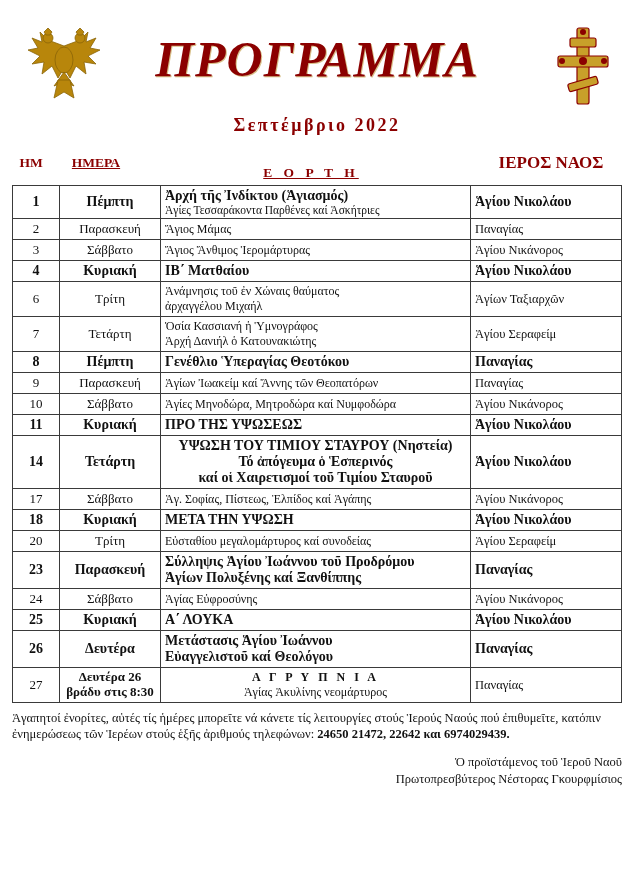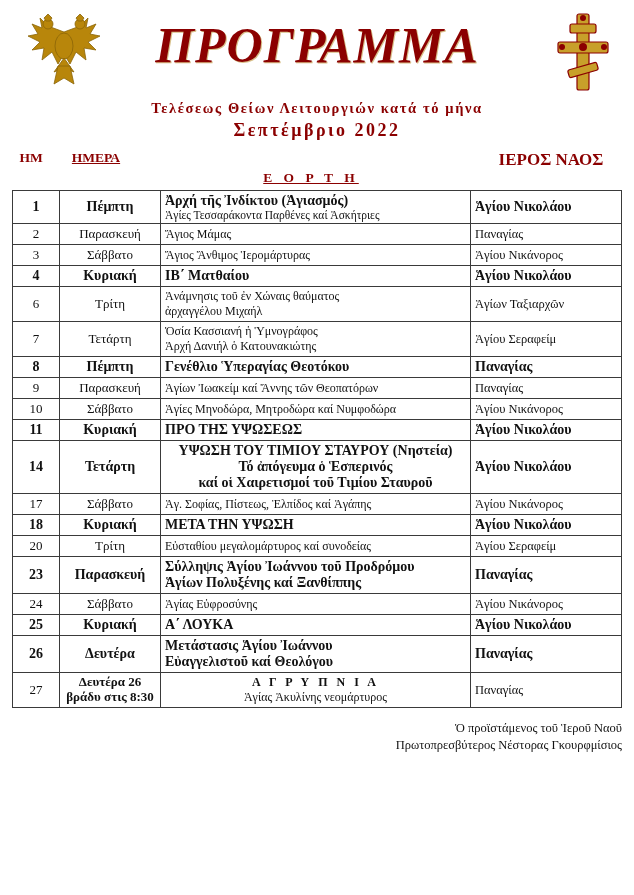"ΠΡΟΓΡΑΜΜΑ" .page { padding: 6px 12px 4px 12px -> 20px 12px 4px 12px }
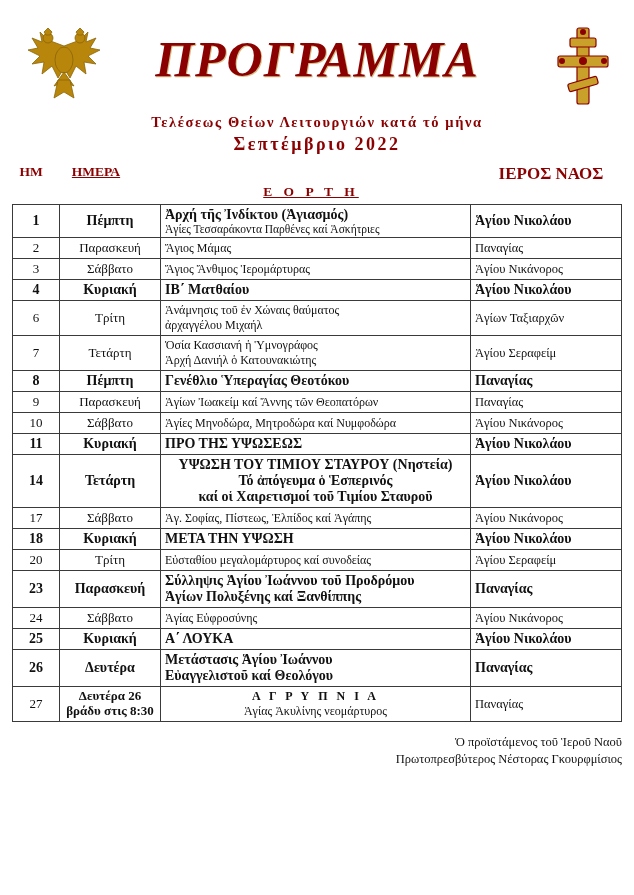"Τελέσεως Θείων Λειτουργιών κατά τό" div.subtitle1 { html: <div>Τελέσεως Θείων Λειτουργιών κατά τό μήνα</div> -> none }
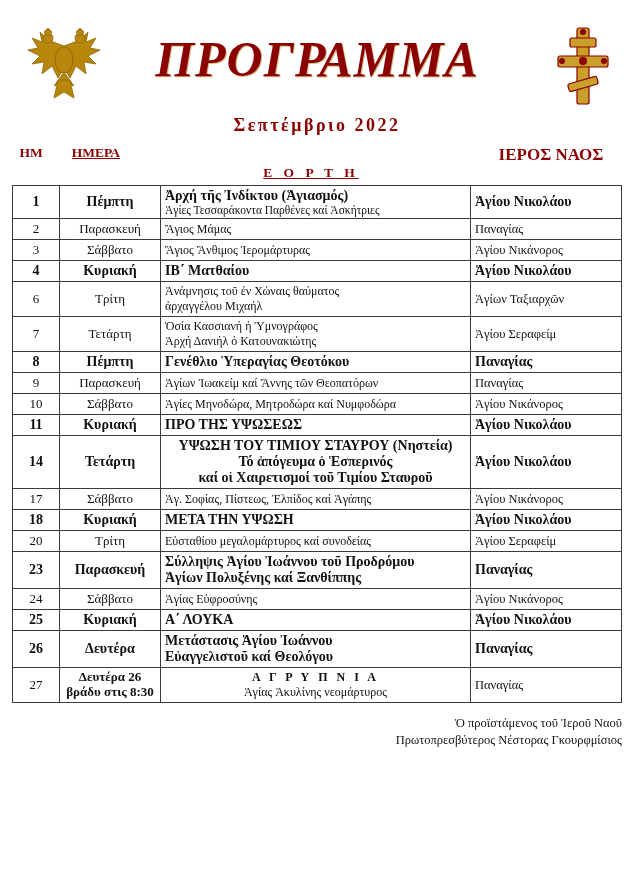"ΗΜ" .colhead { align-items: flex-start -> center }
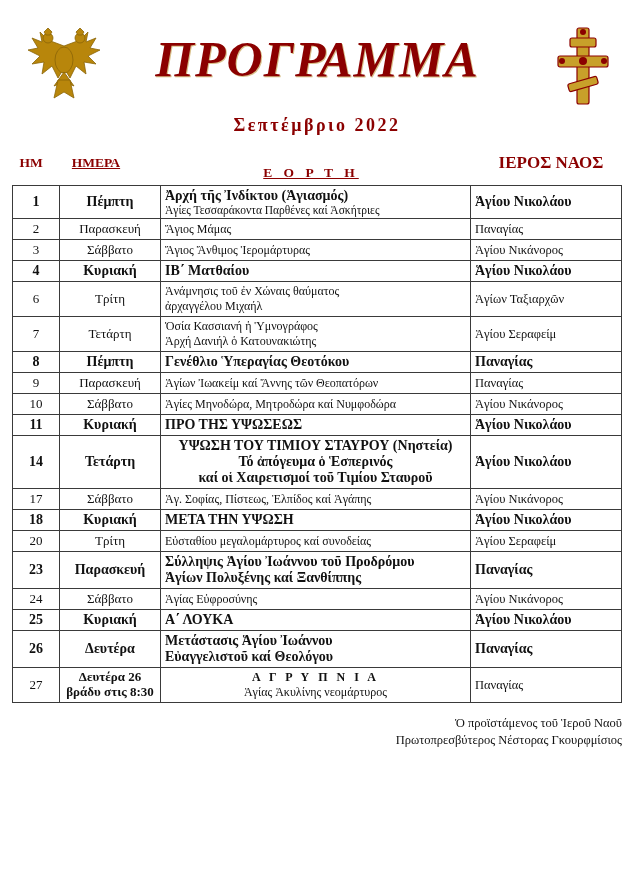"Ἀγαπητοί ἐνορίτες, αὐτές τίς ἡμέρες" div.footer { html: none -> <div> <span>Ἀγαπητοί ἐνορίτες, αὐτές τίς ἡμέρες μπορεῖτε νά κάνετε τίς λειτουργίες στούς Ἱερούς Ναούς πού ἐπιθυμεῖτε, κατόπιν ἐνημερώσεως τῶν Ἱερέων στούς ἑξῆς ἀριθμούς τηλεφώνων: </span><span>24650 21472, 22642 και 6974029439.</span> </div> }
